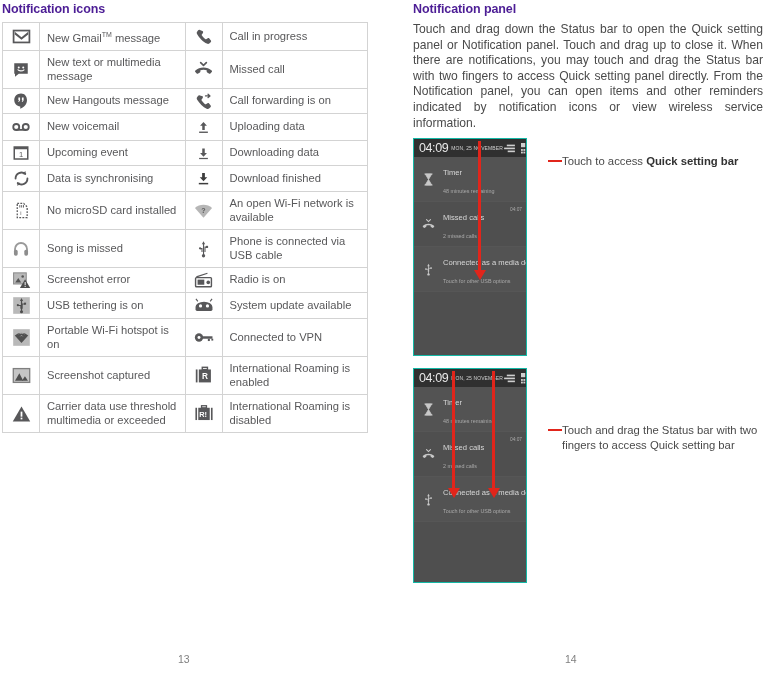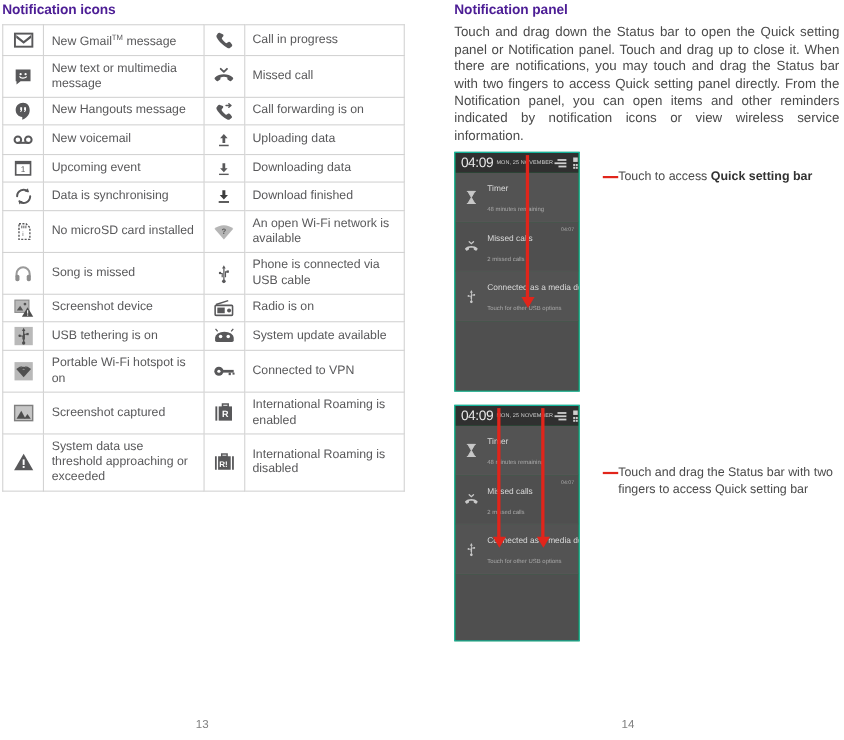"Screenshot device" td.lb { text: device -> error }
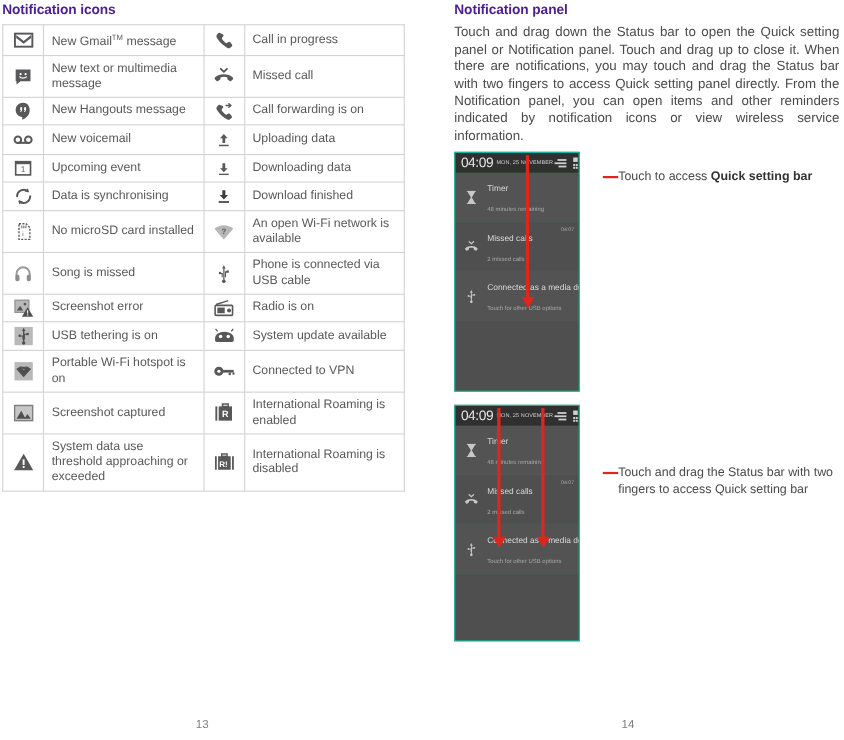"System data use threshold approaching" td.lb { text: System data use threshold approaching -> Carrier data use threshold multimedia }
